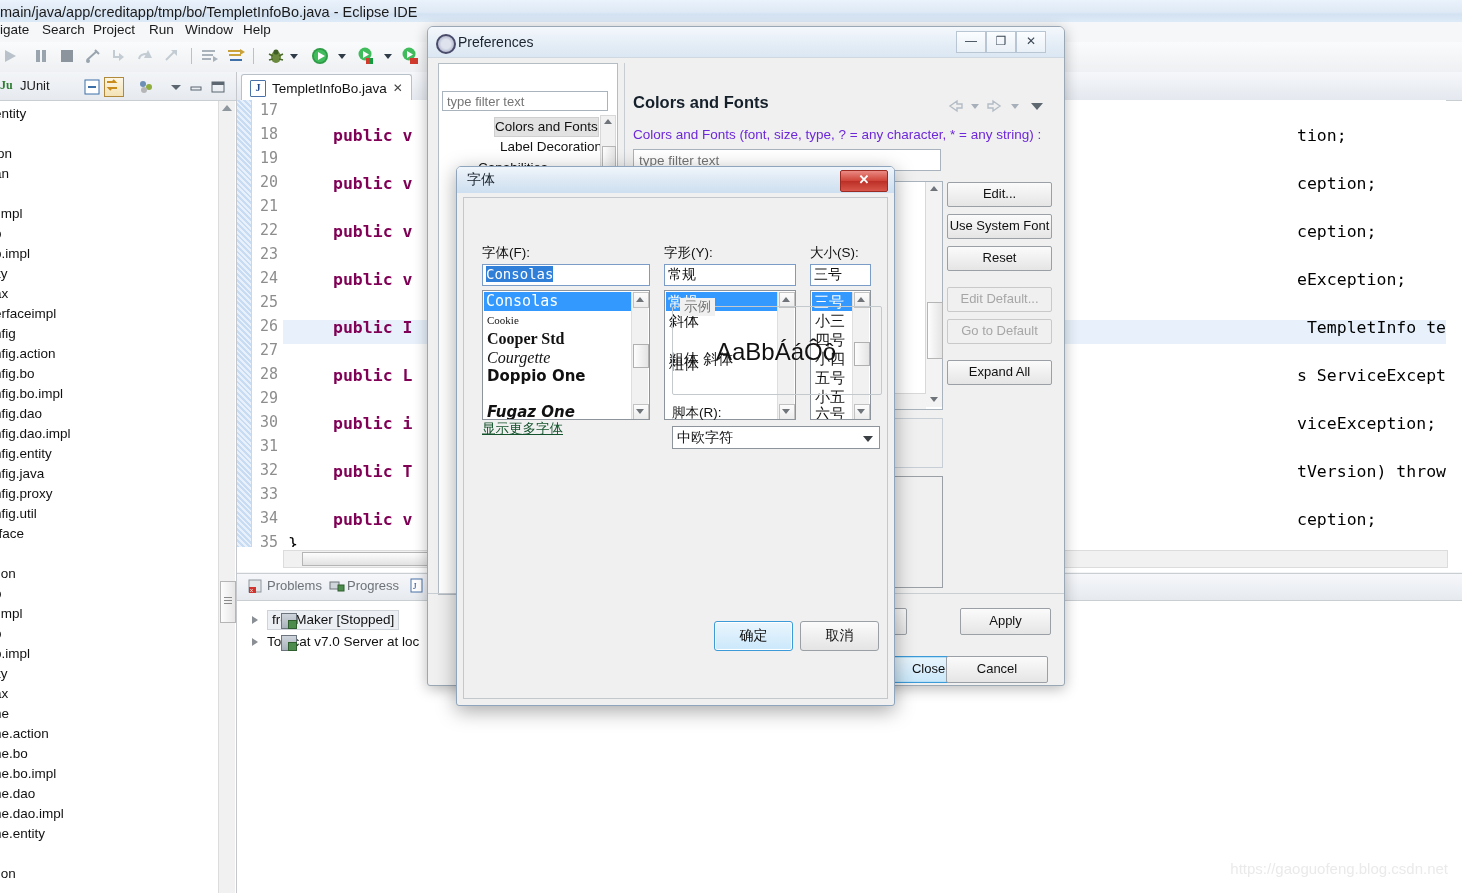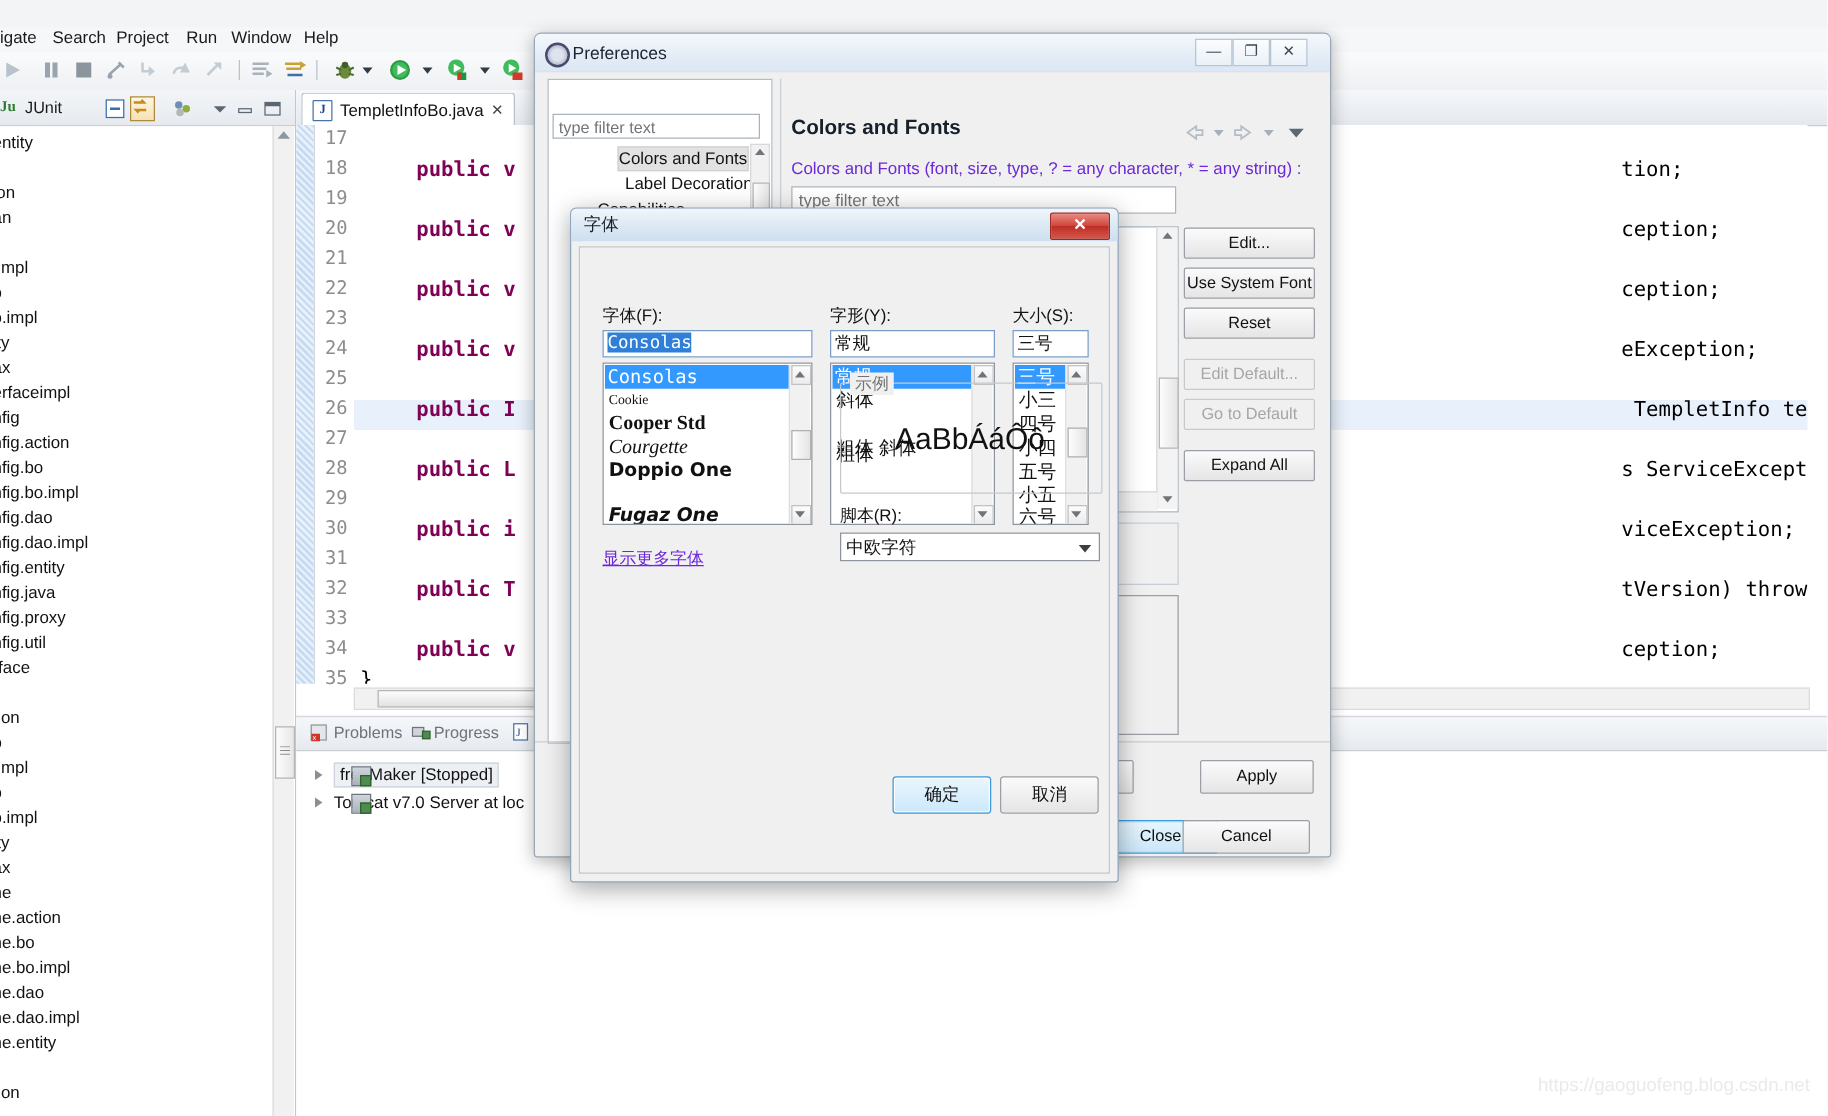"main/java/app/creditapp/tmp/bo/TempletIn" div { html: none -> <div> <div>main/java/app/creditapp/tmp/bo/TempletInfoBo.java - Eclipse IDE</div> </div> }
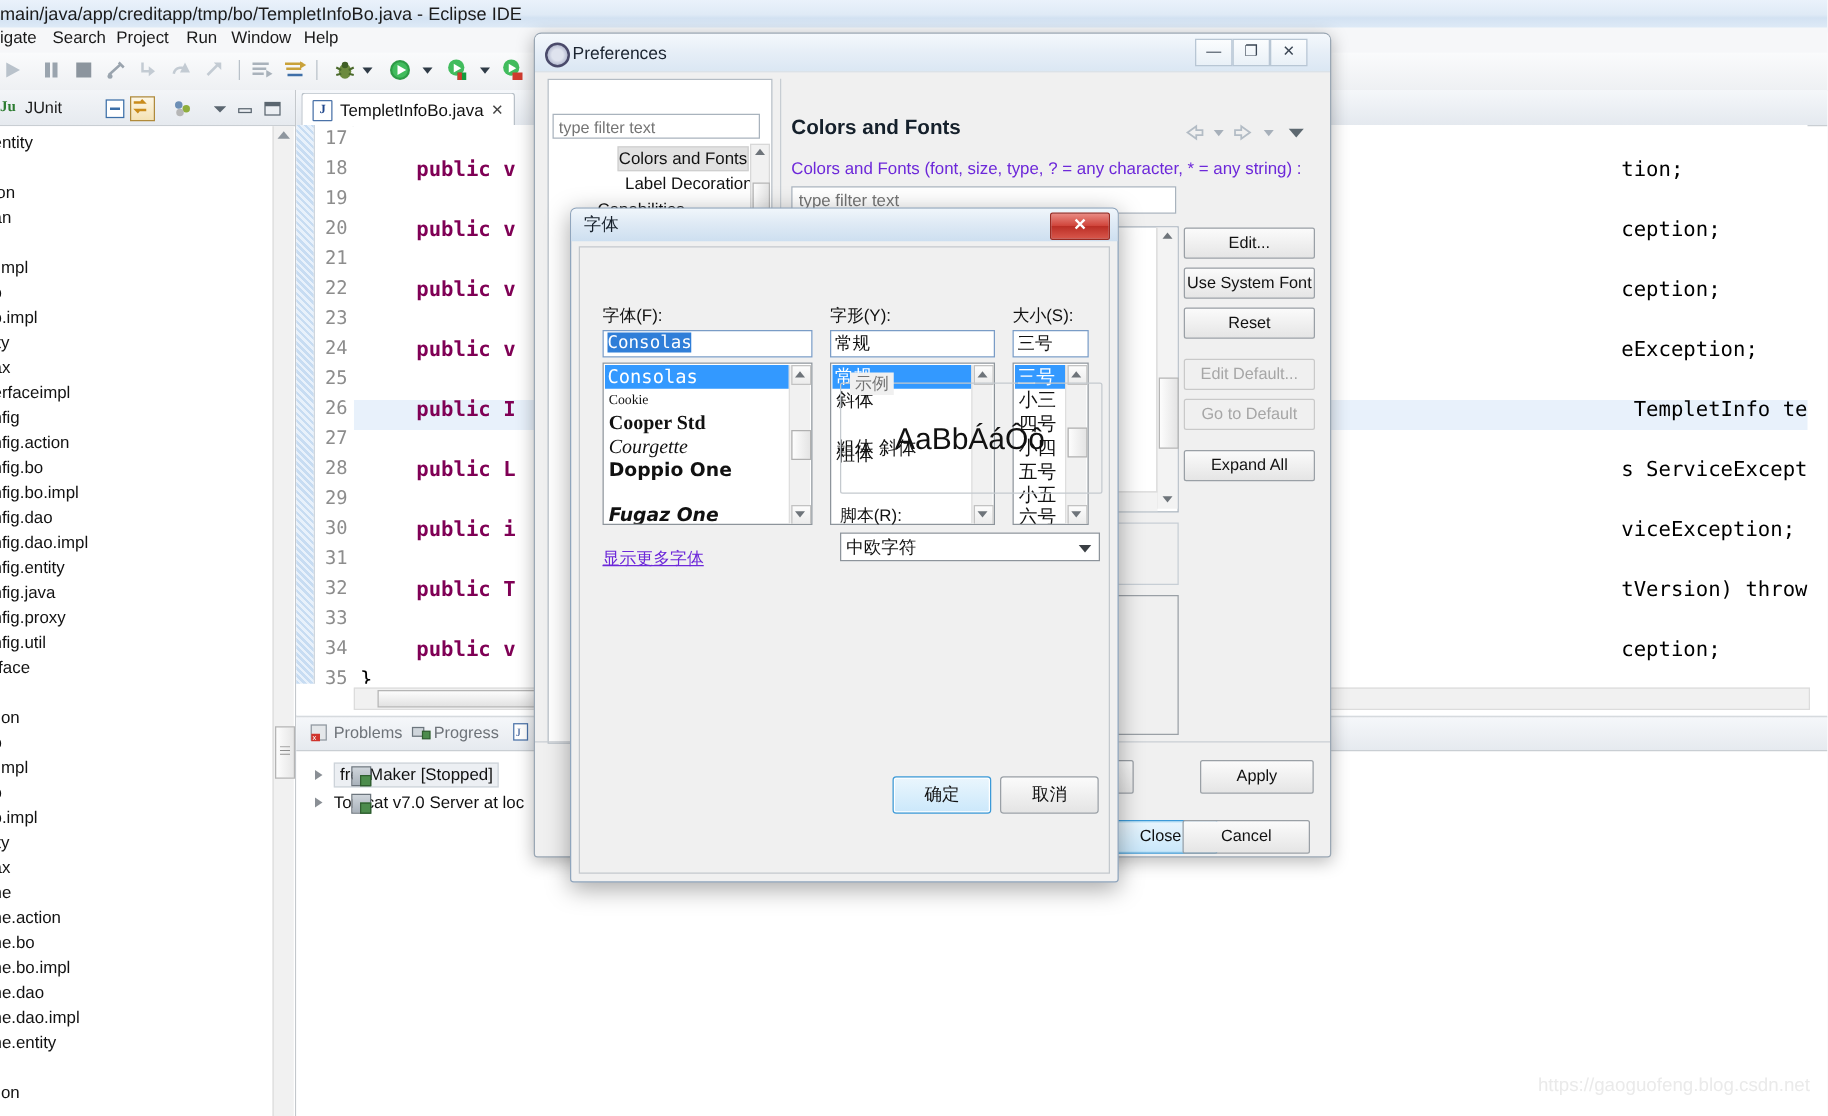"显示更多字体" #fd-morefonts-link { color: #6d28d9 -> #14532d; top: 240px -> 222px }
